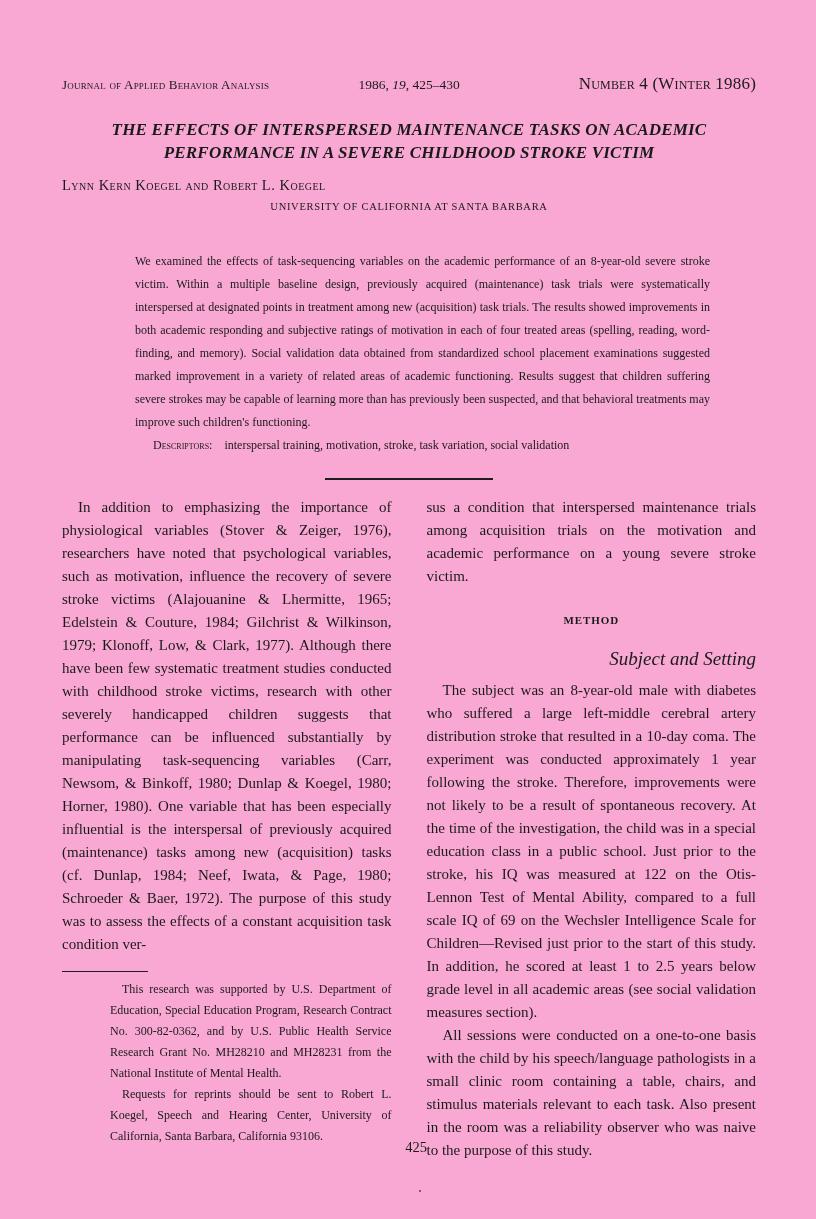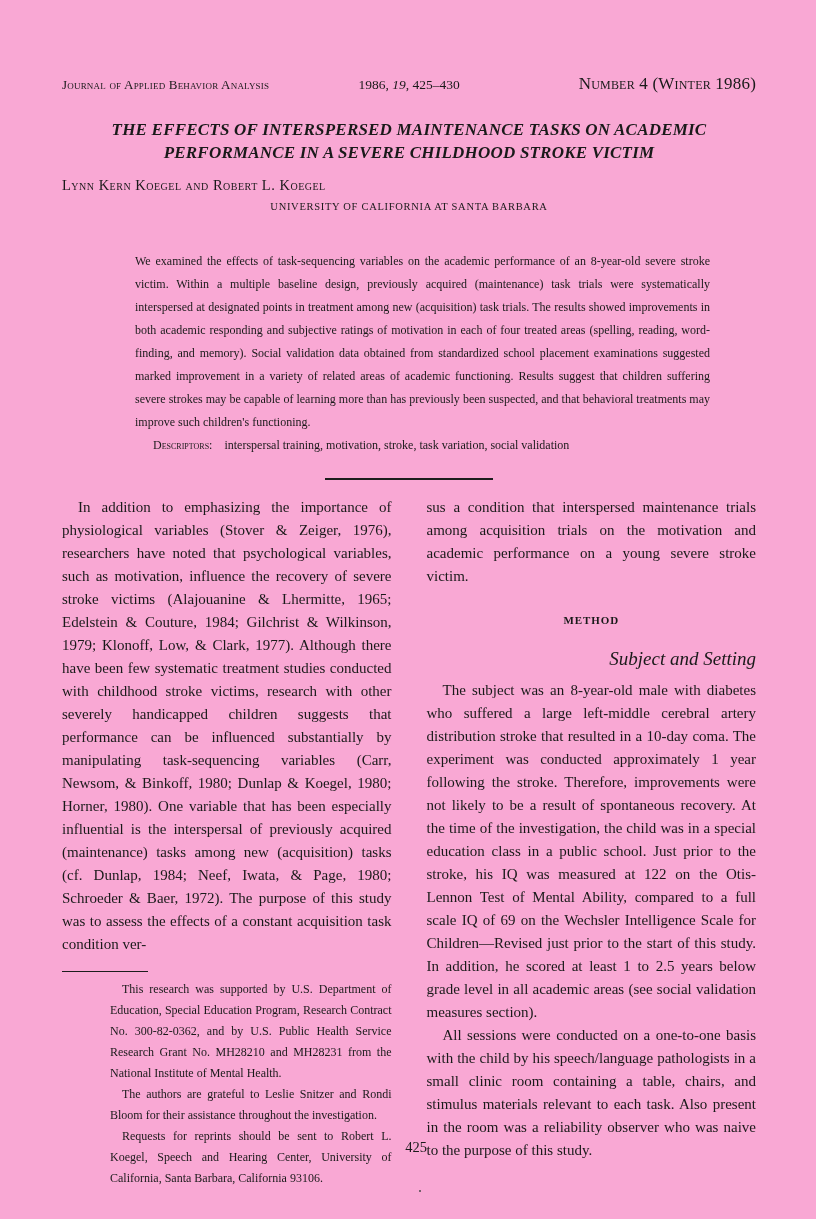"The authors are grateful to" p { html: <p>The authors are grateful to Leslie Snitzer and Rondi Bloom for their assistance throughout the investigation.</p> -> none }
